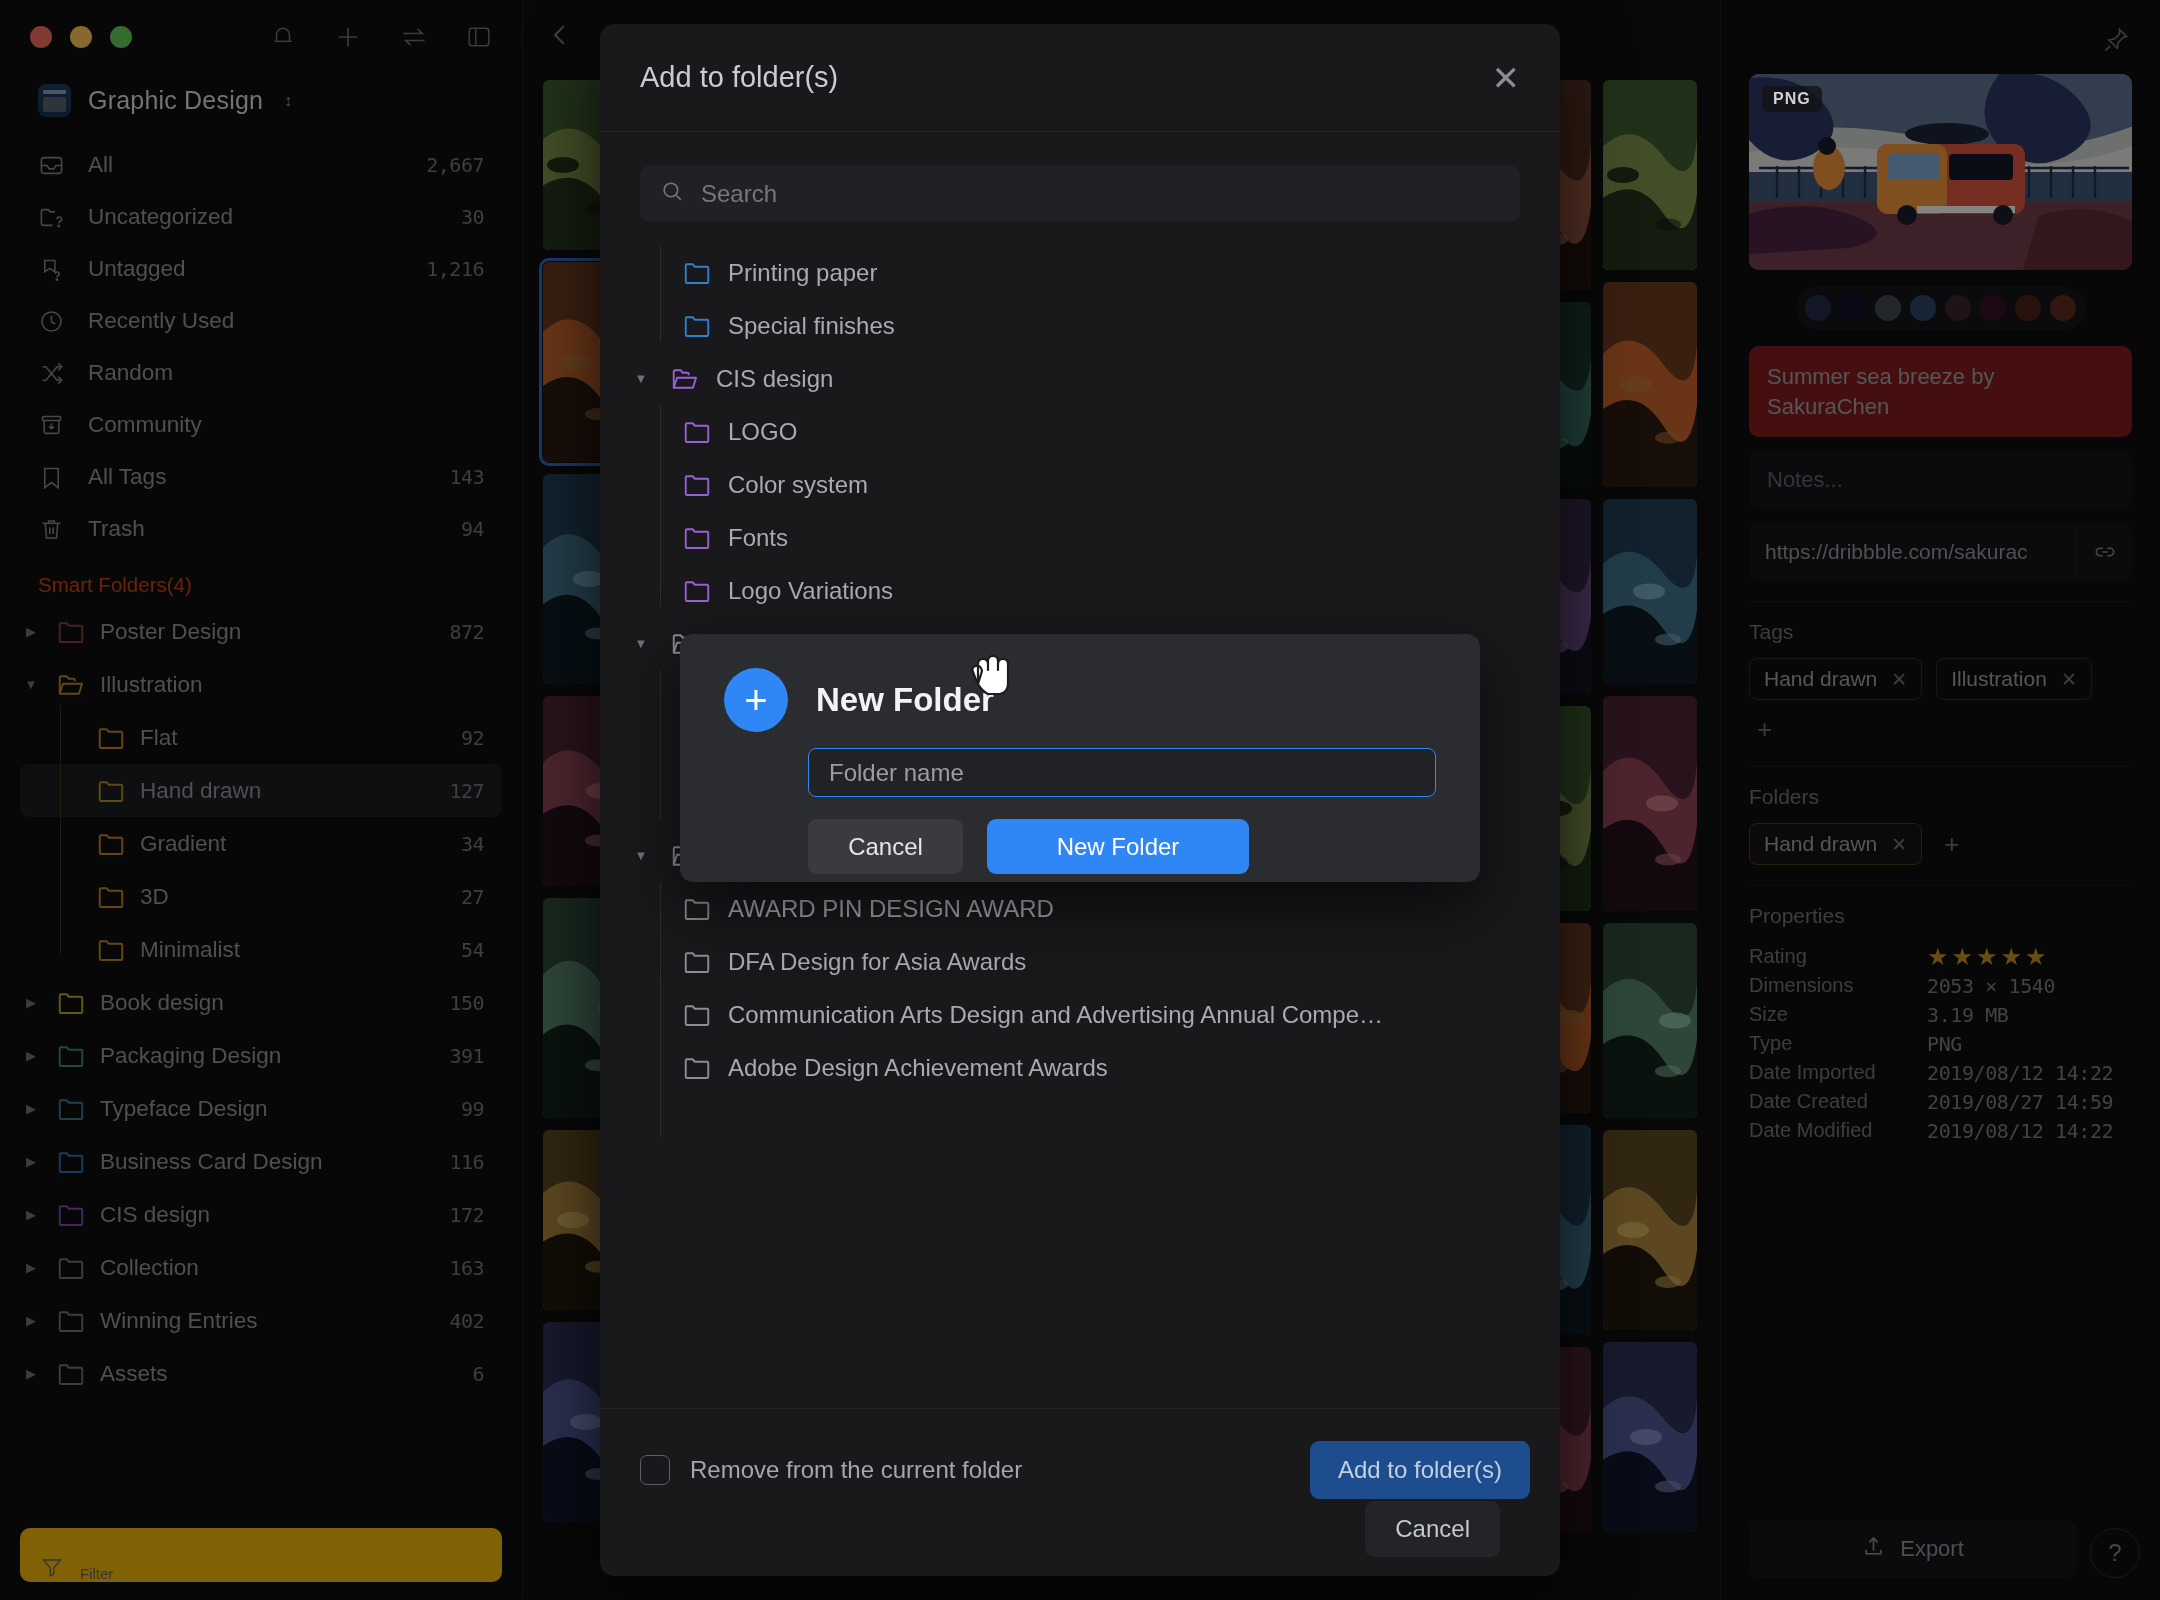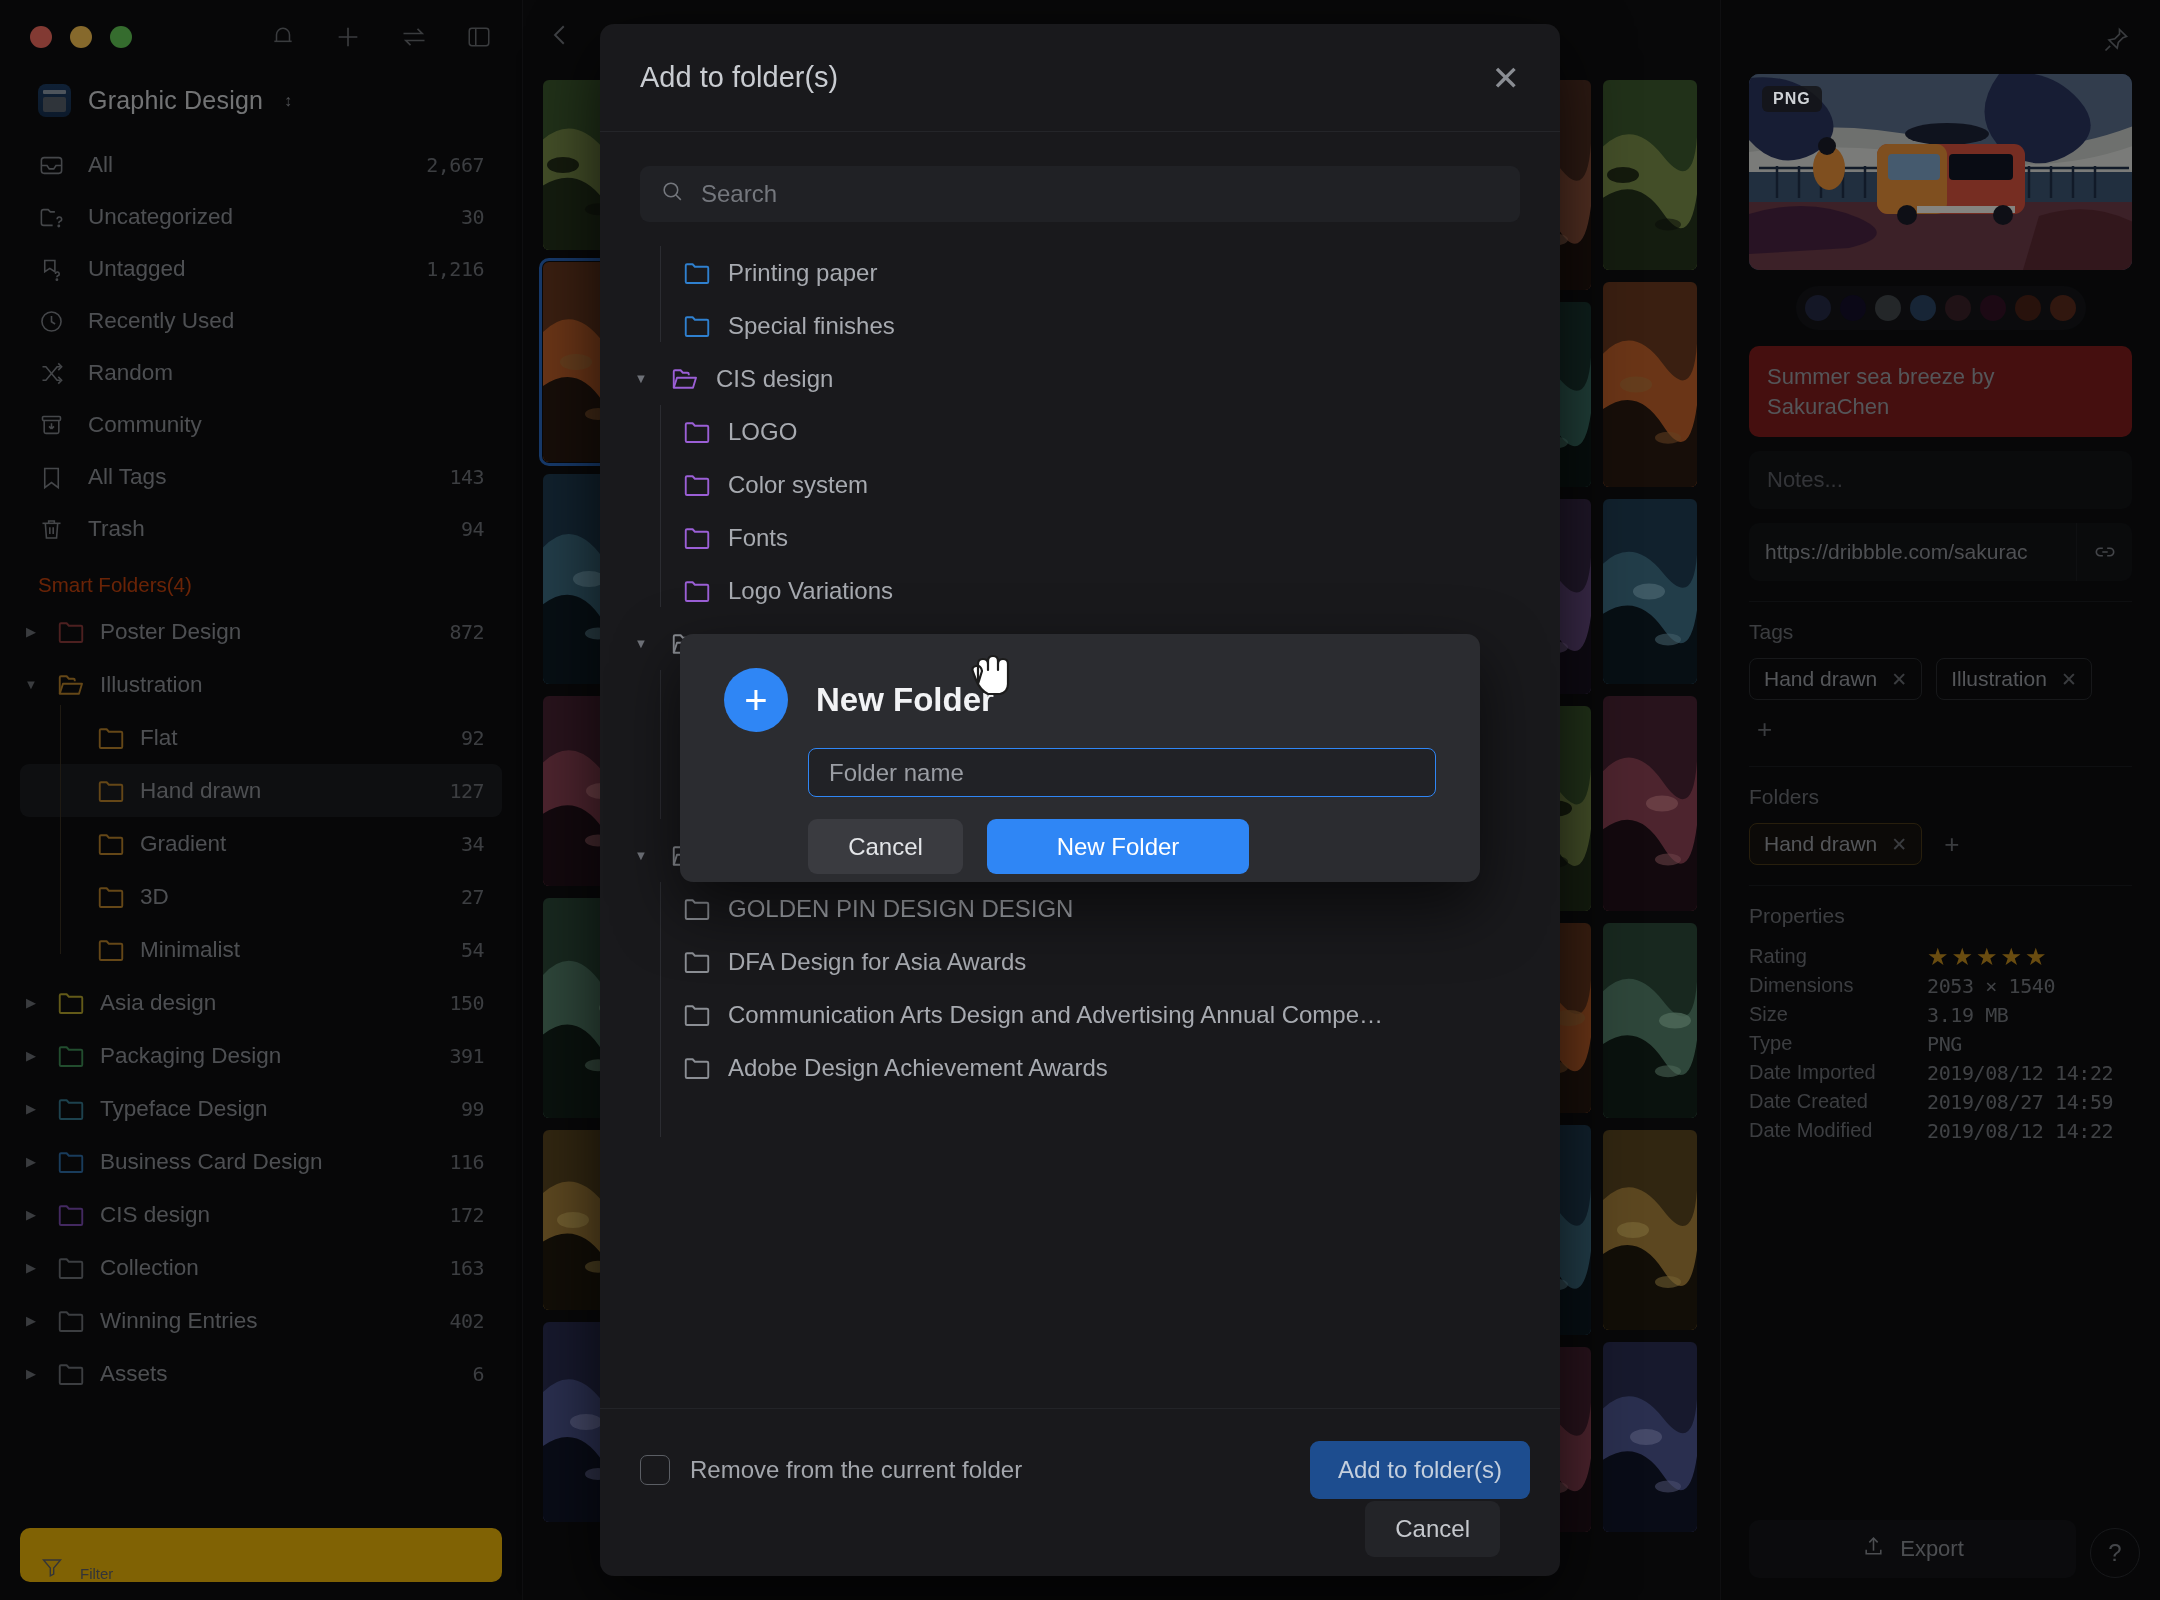"GOLDEN PIN DESIGN DESIGN" span { text: GOLDEN PIN DESIGN DESIGN -> AWARD PIN DESIGN AWARD }
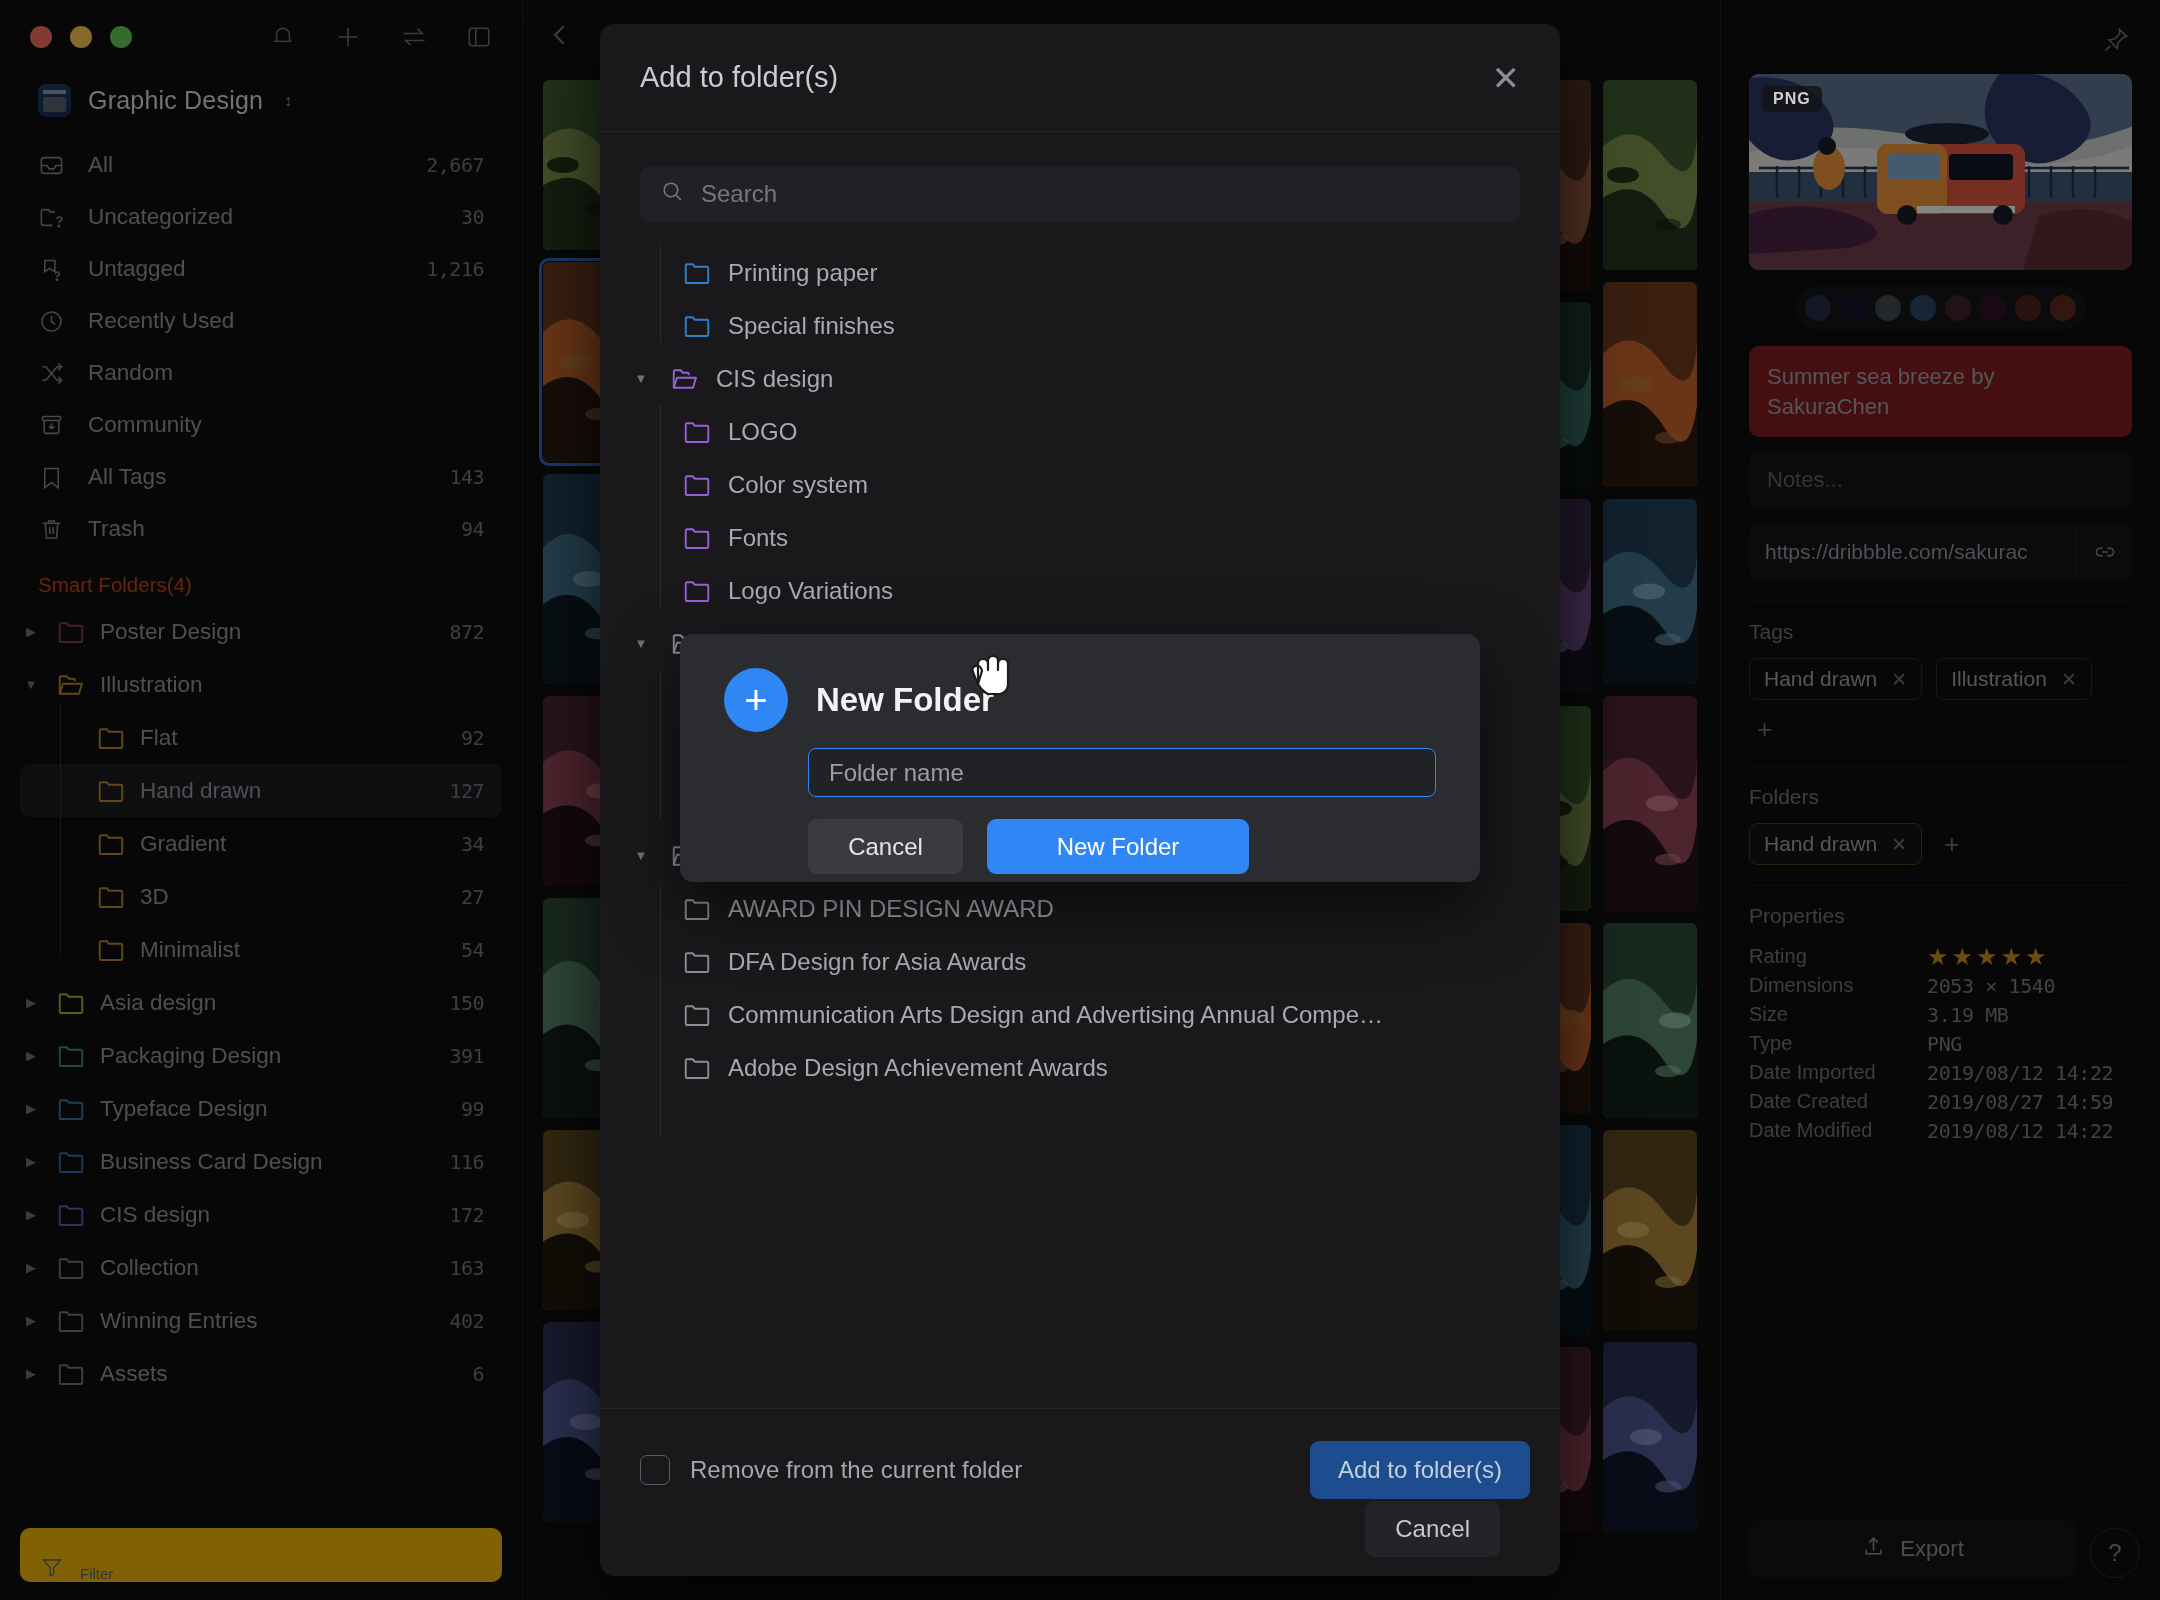"Asia design" span.flabel { text: Asia -> Book }
